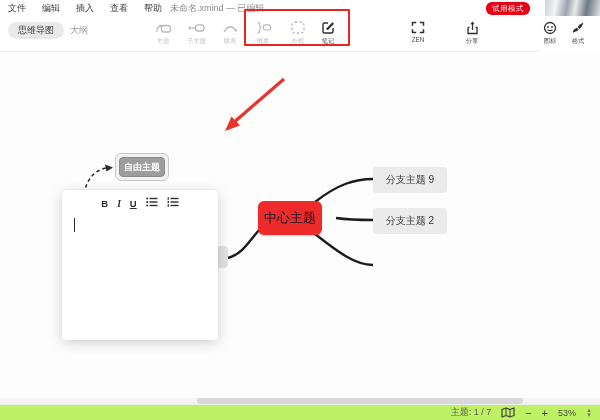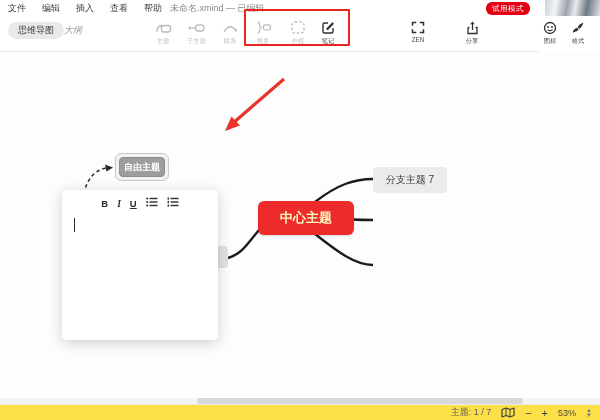"大纲" .tab.outline { font-style: italic -> none; left: 54px -> 60px }
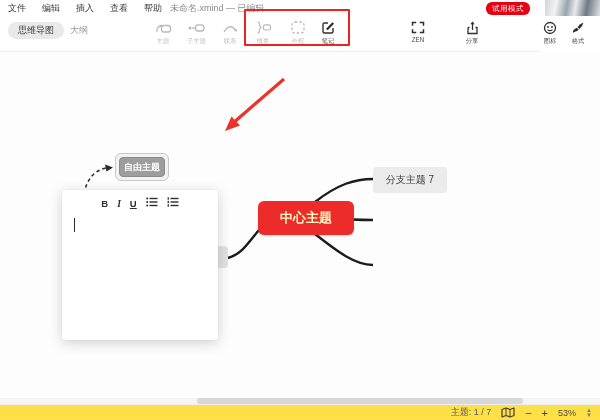"分支主题 7" div.branch { text: 7 -> 9 }
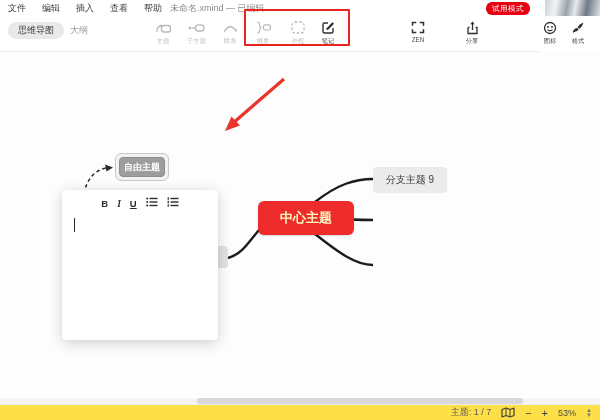"中心主题" .central-topic { color: #fef9c3 -> #0f172a; font-weight: bold -> normal; width: 96px -> 64px }
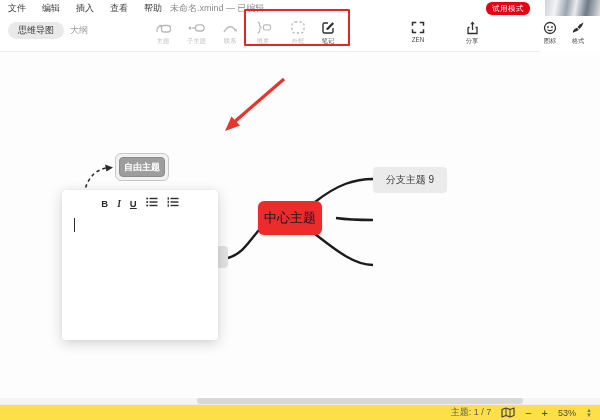"分支主题 2" div.branch { html: none -> <div>分支主题 2</div> }
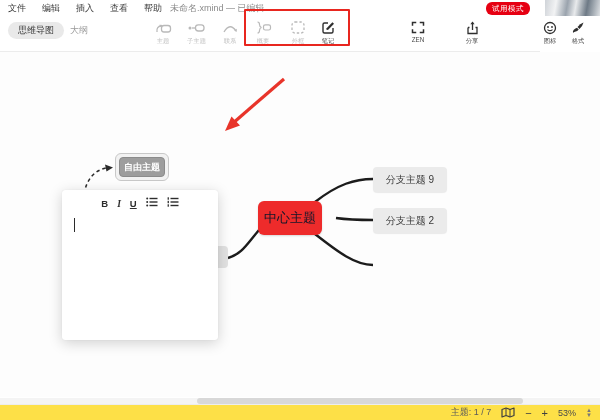"主题: 1 / 7" .statusbar { background: #fde047 -> #bef264 }
